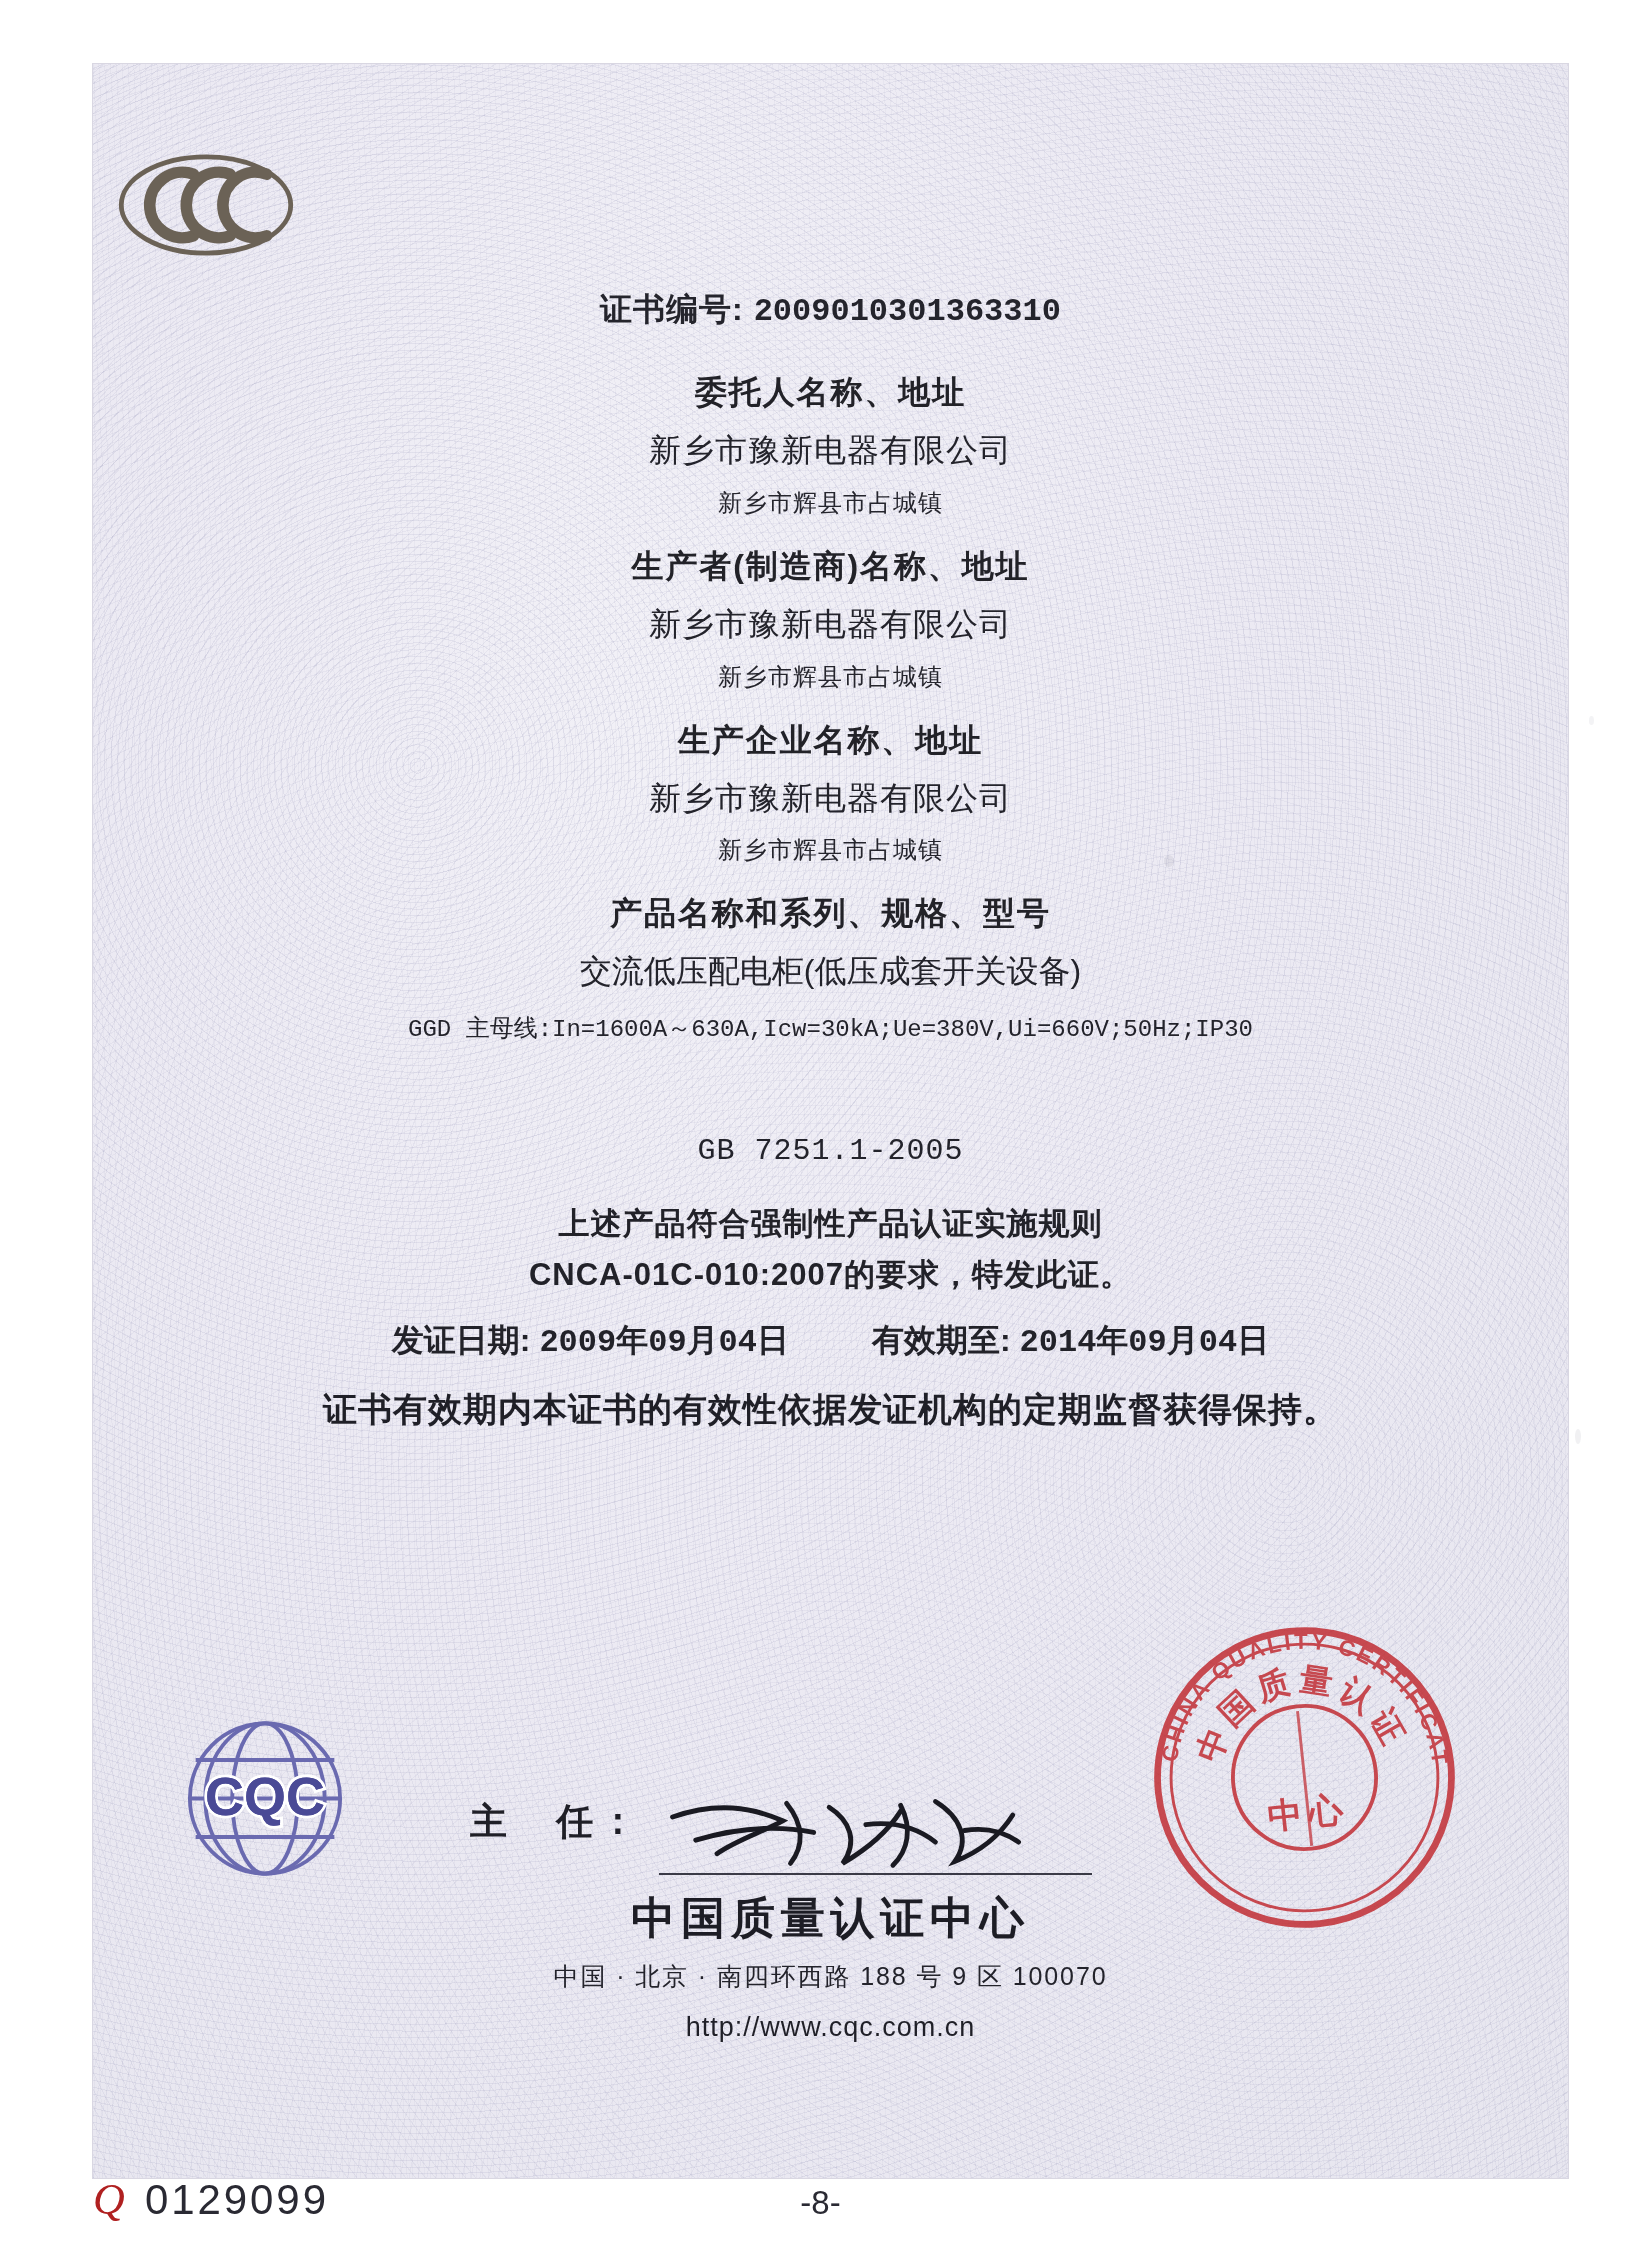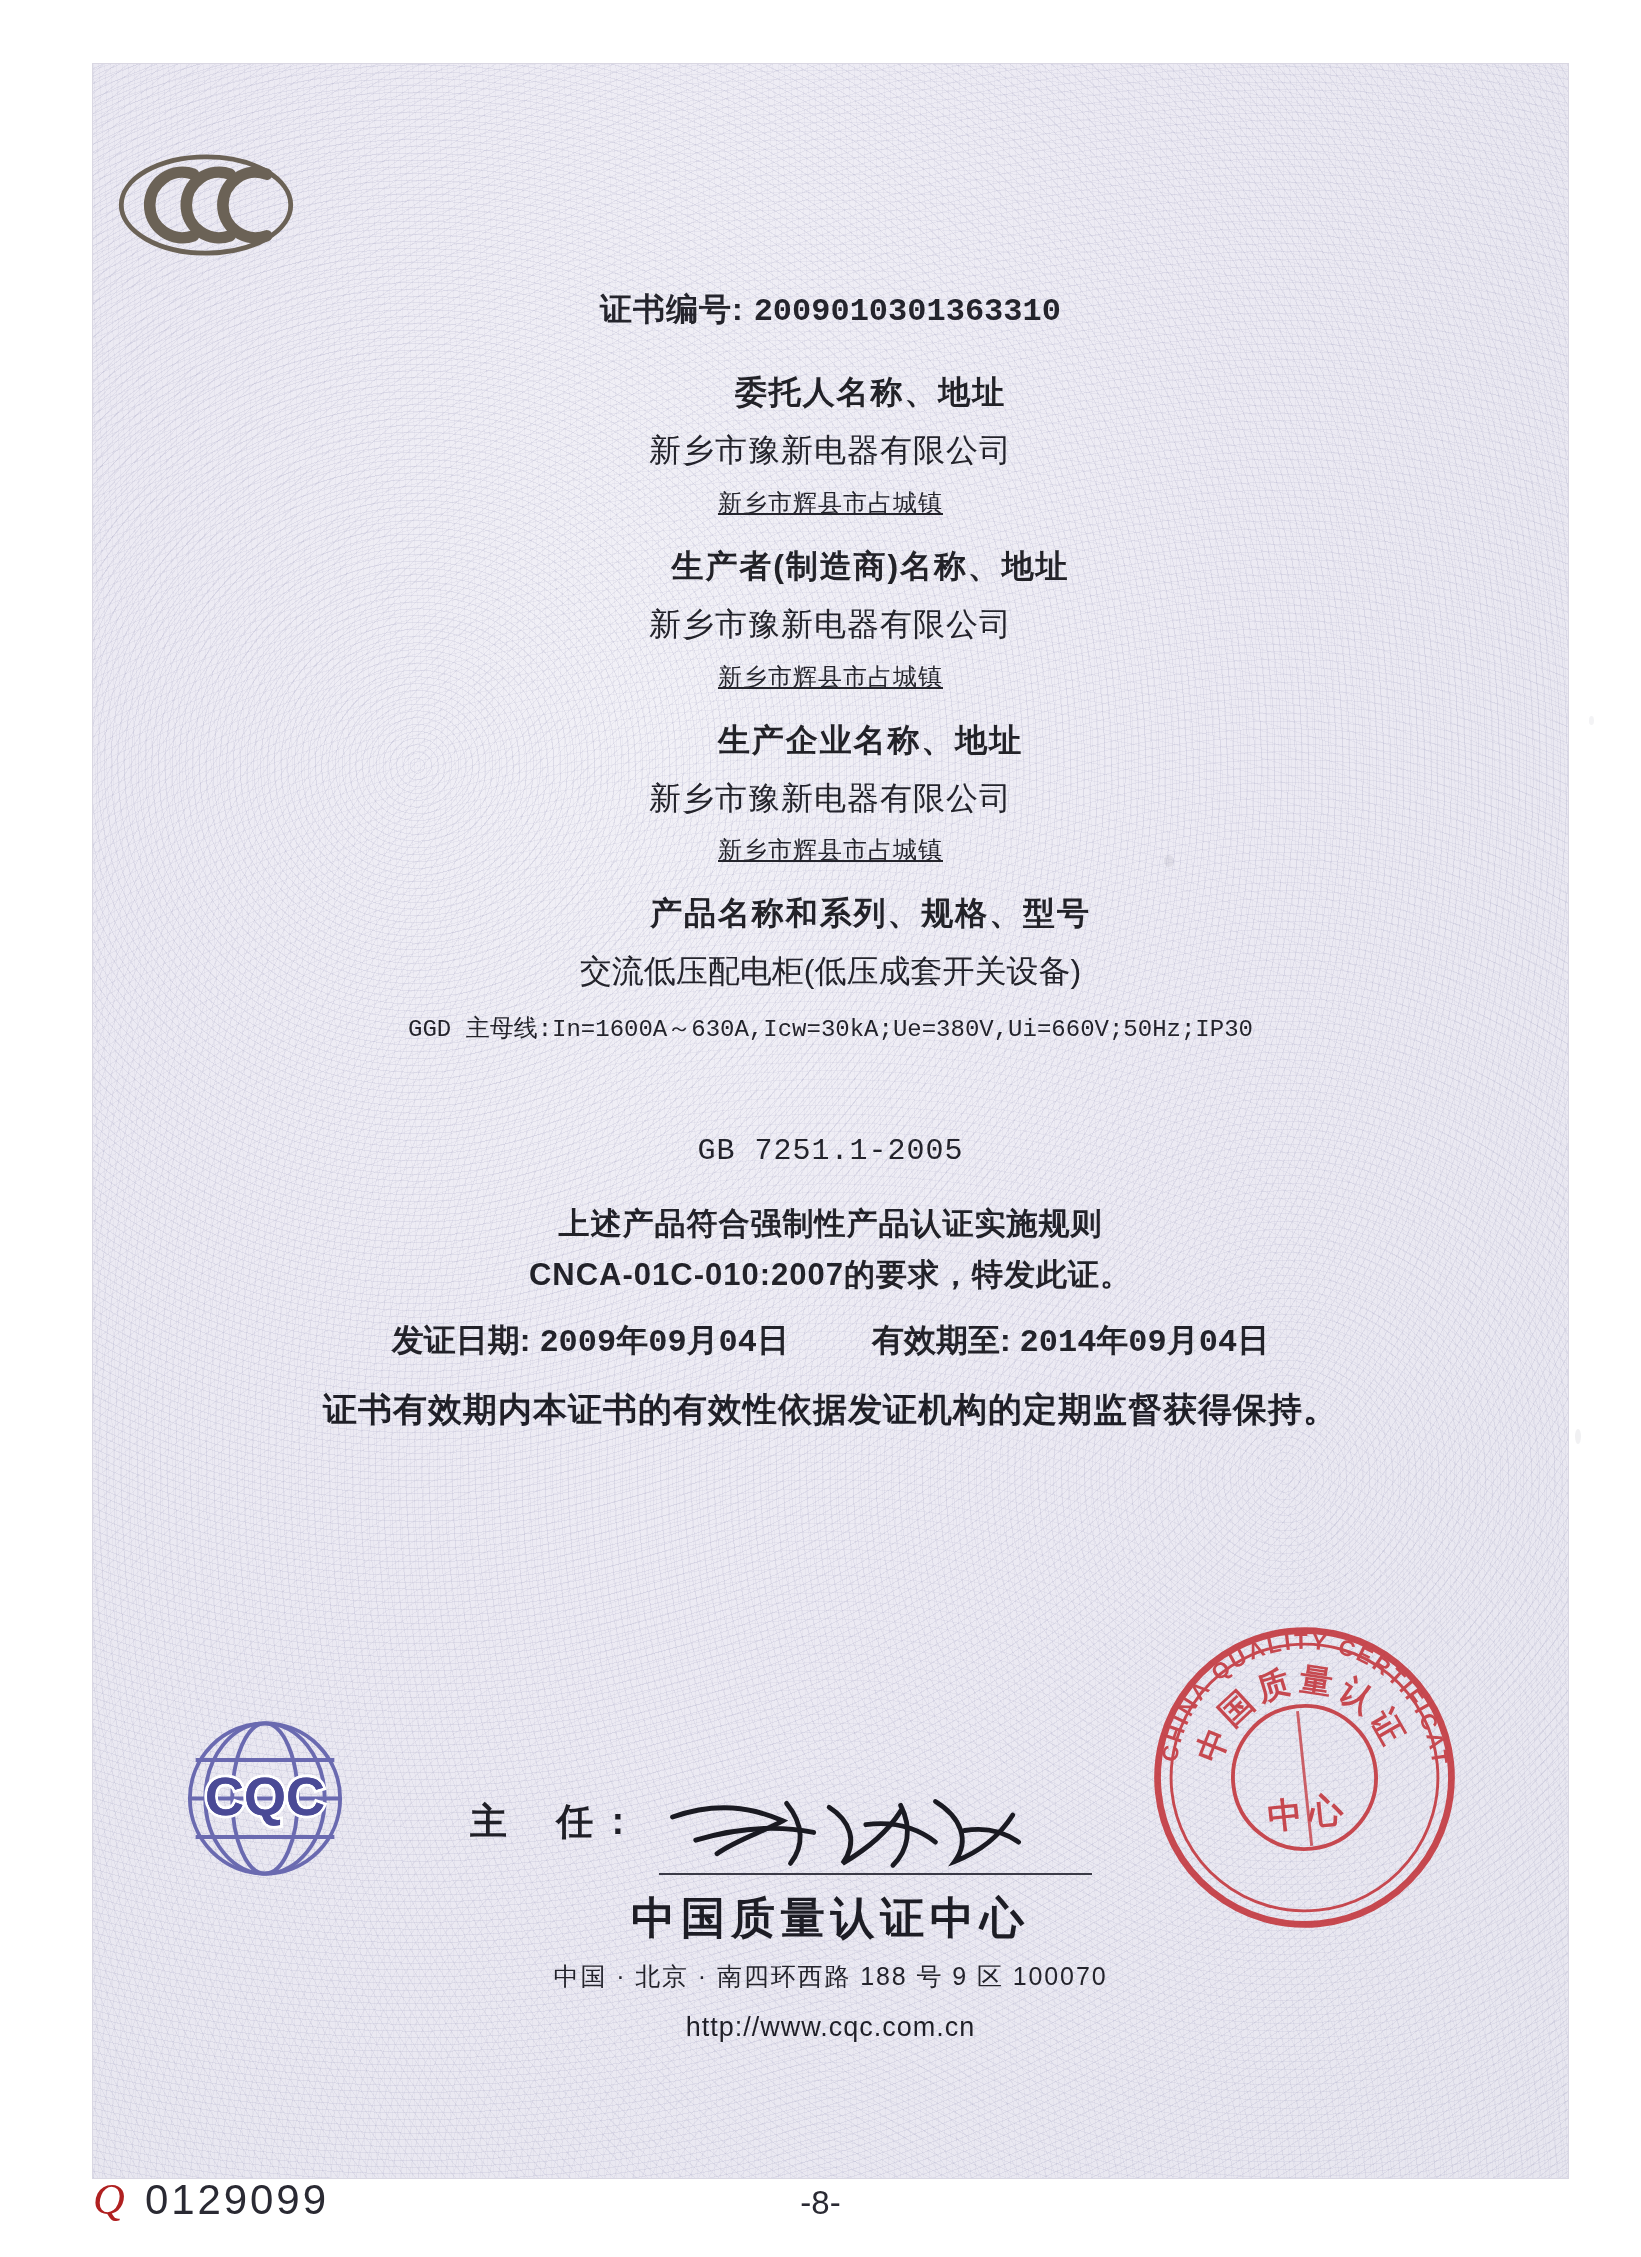"委托人名称、地址" .sec-head { margin-left: 40px -> none }
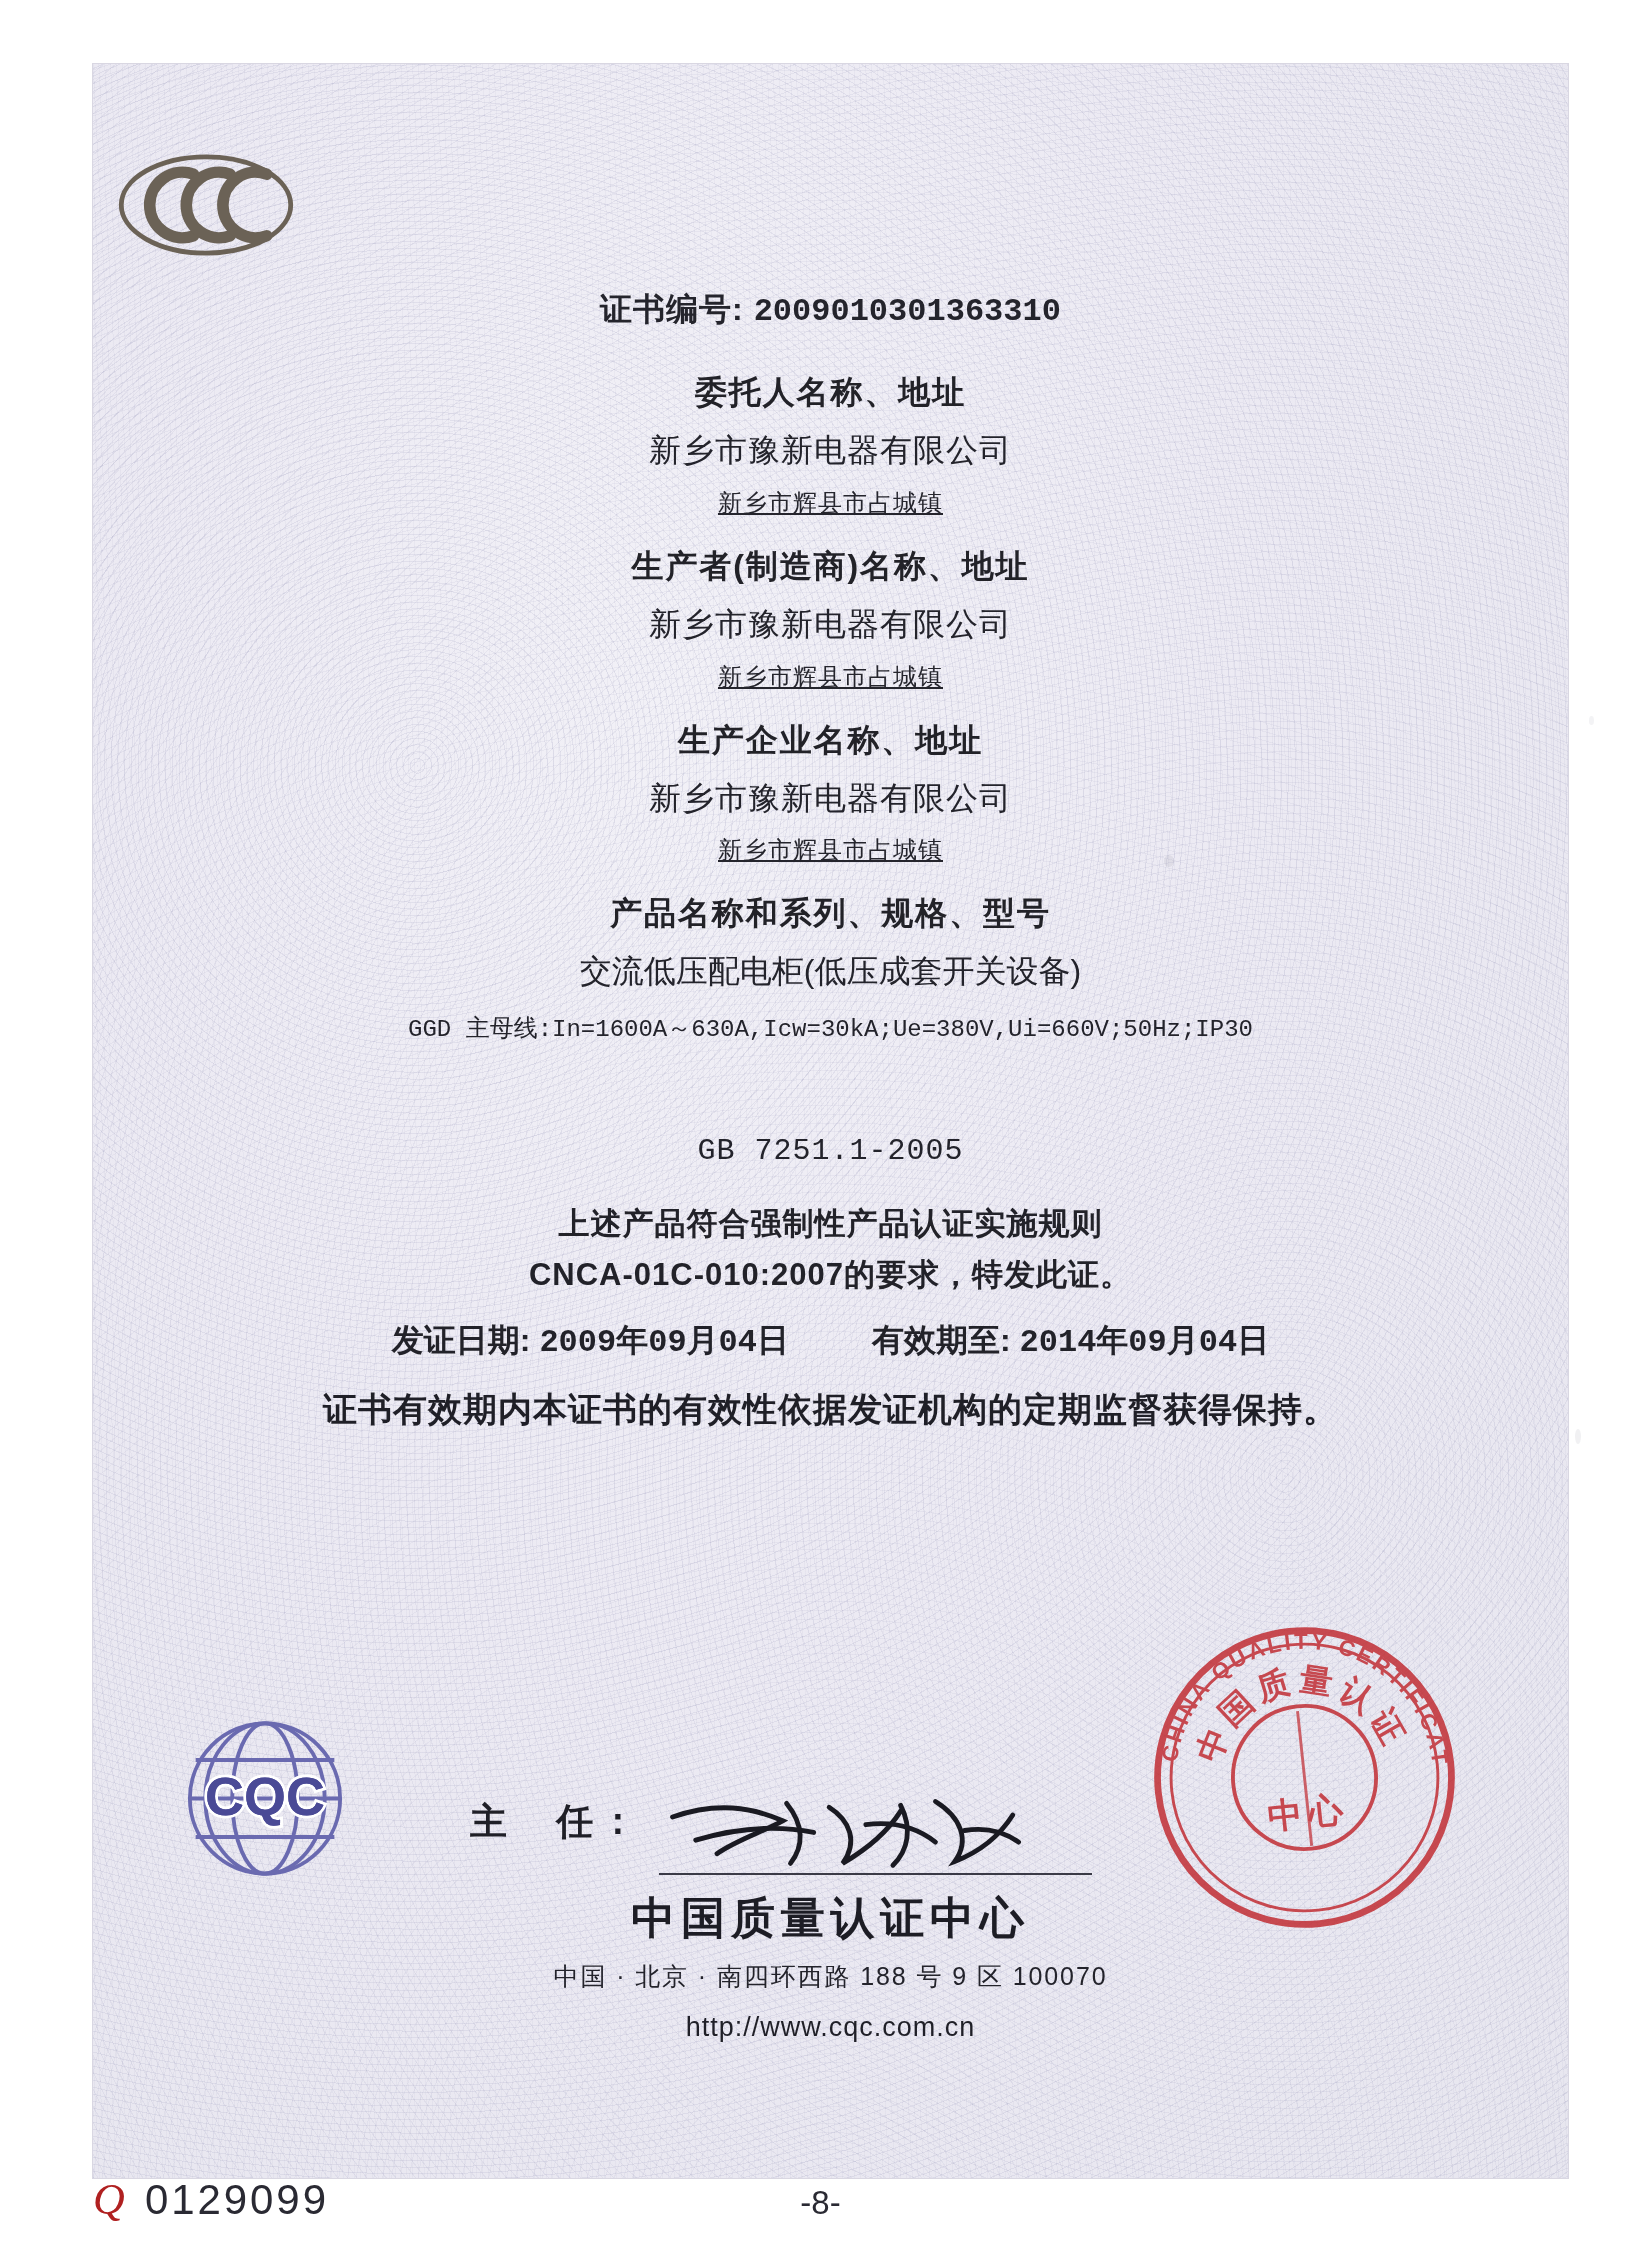"新乡市辉县市占城镇" .sec-body-2 { text-decoration: underline -> none }
